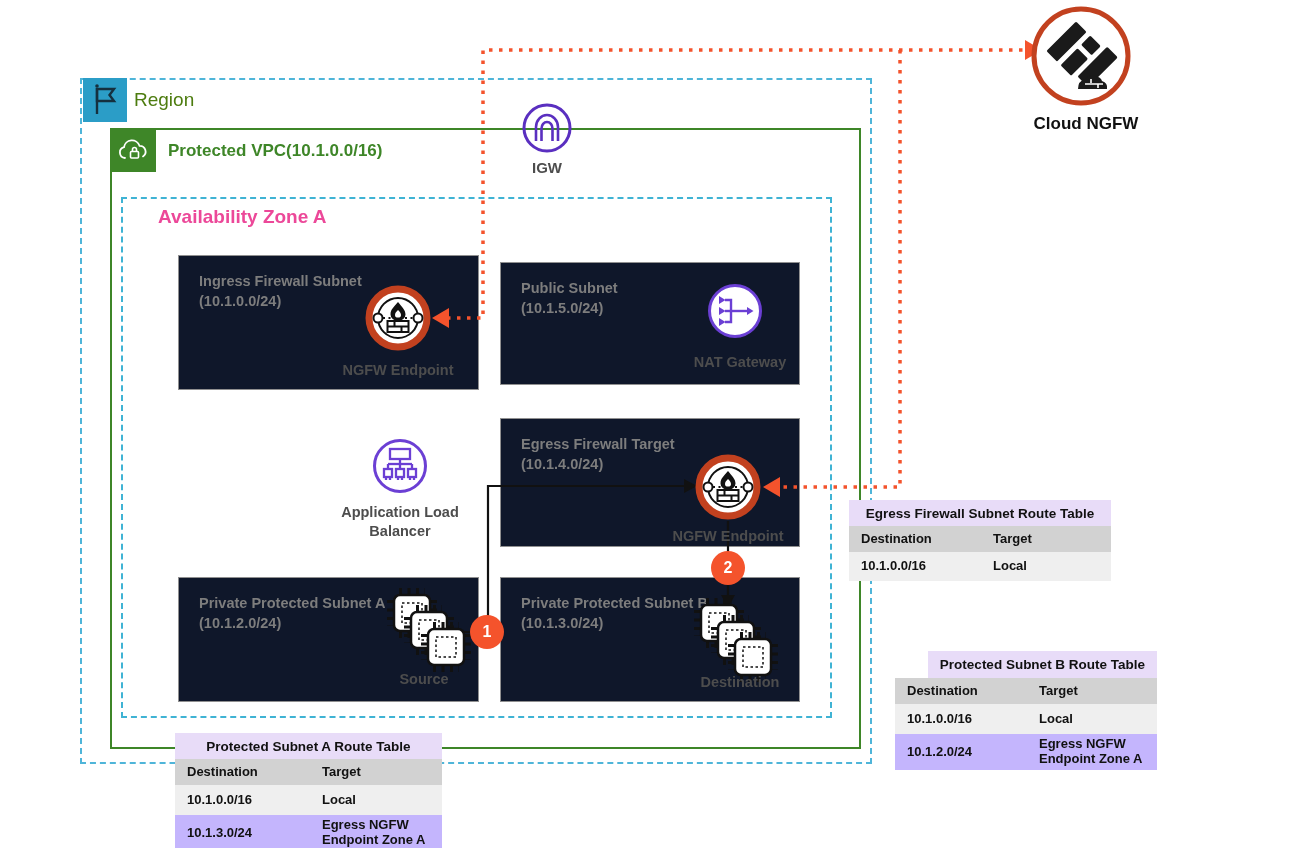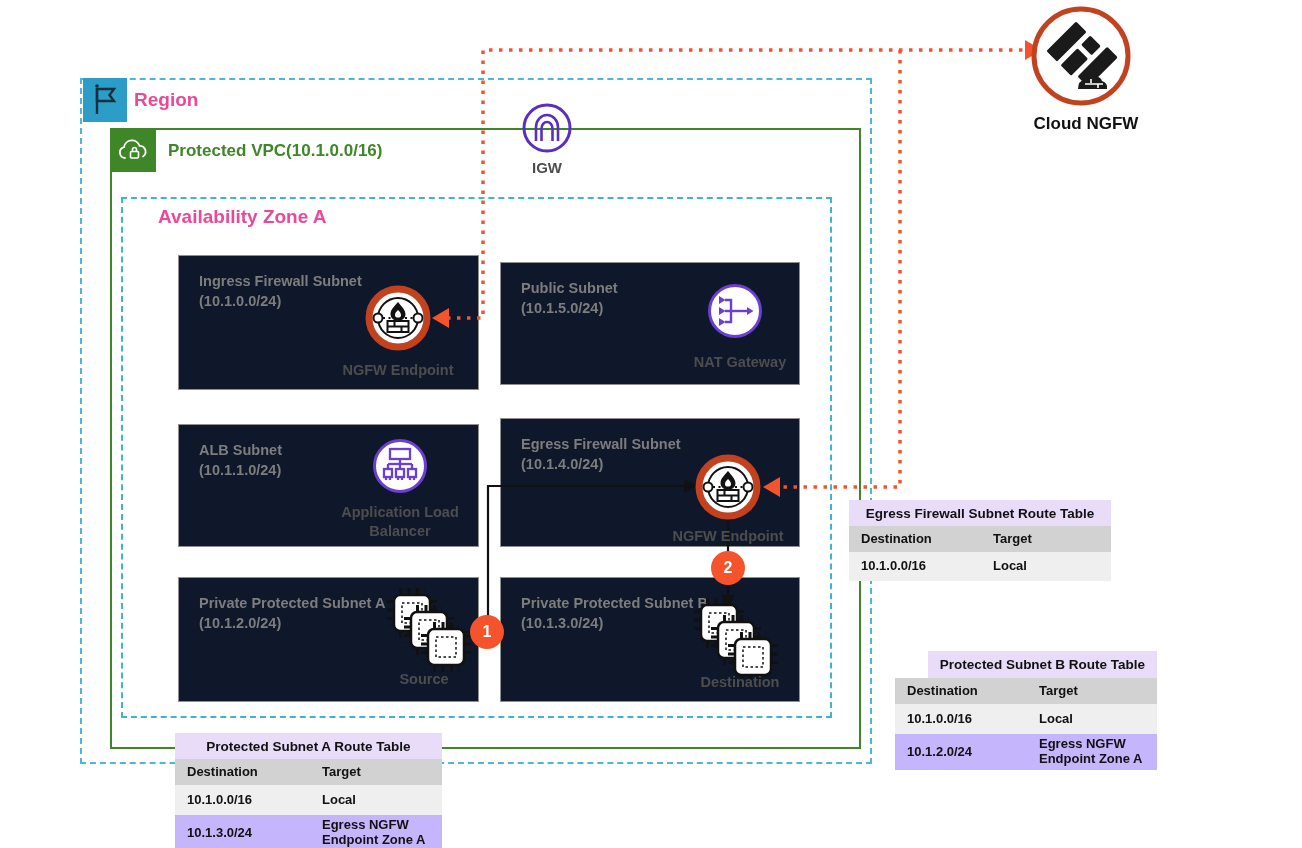"Region" .region-label { color: #ec4899 -> #4d7c0f; font-weight: 700 -> 400 }
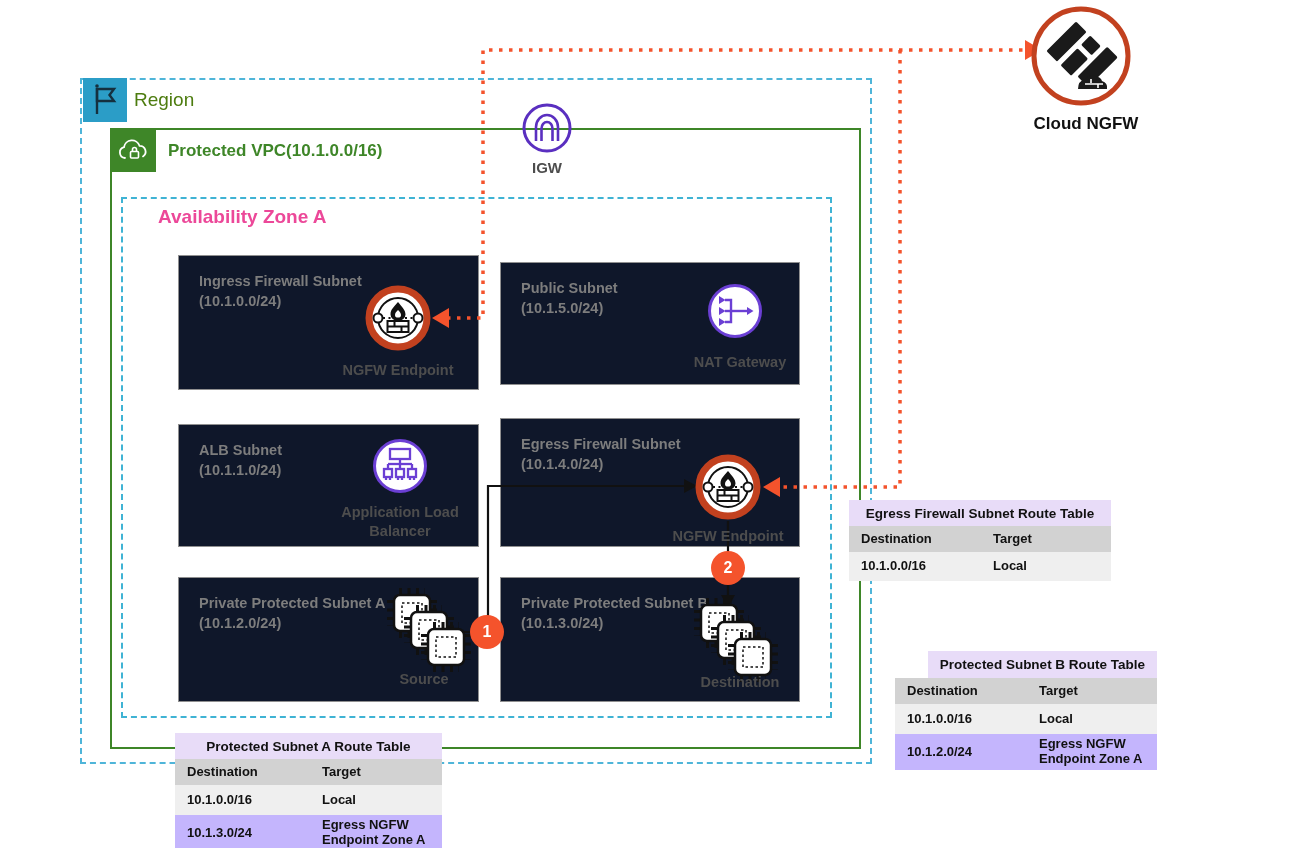"ALB Subnet" div.abs { html: <div> <div><span>ALB Subnet</span><br> <span>(10.1.1.0/24)</span></div> </div> -> none }
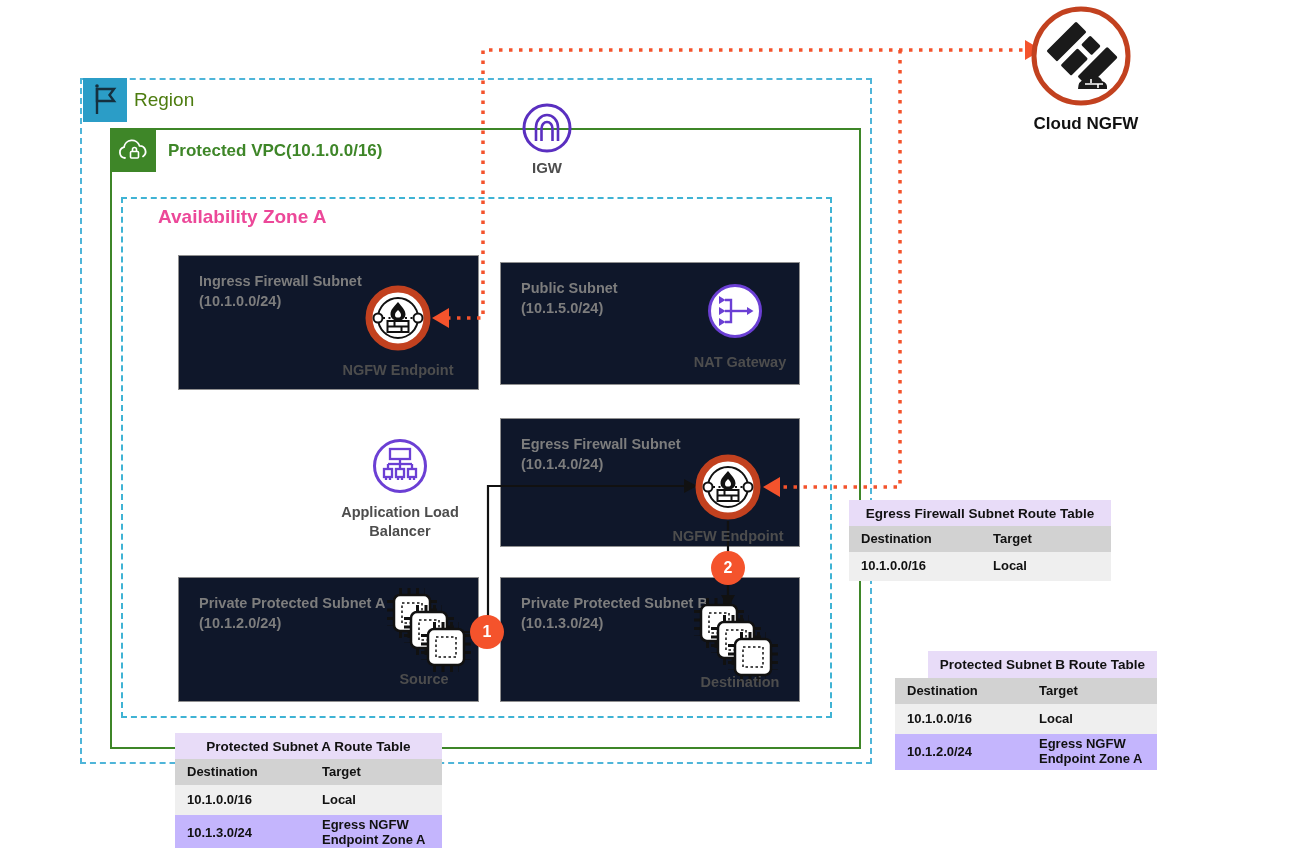"Egress Firewall Subnet" span { text: Subnet -> Target }
